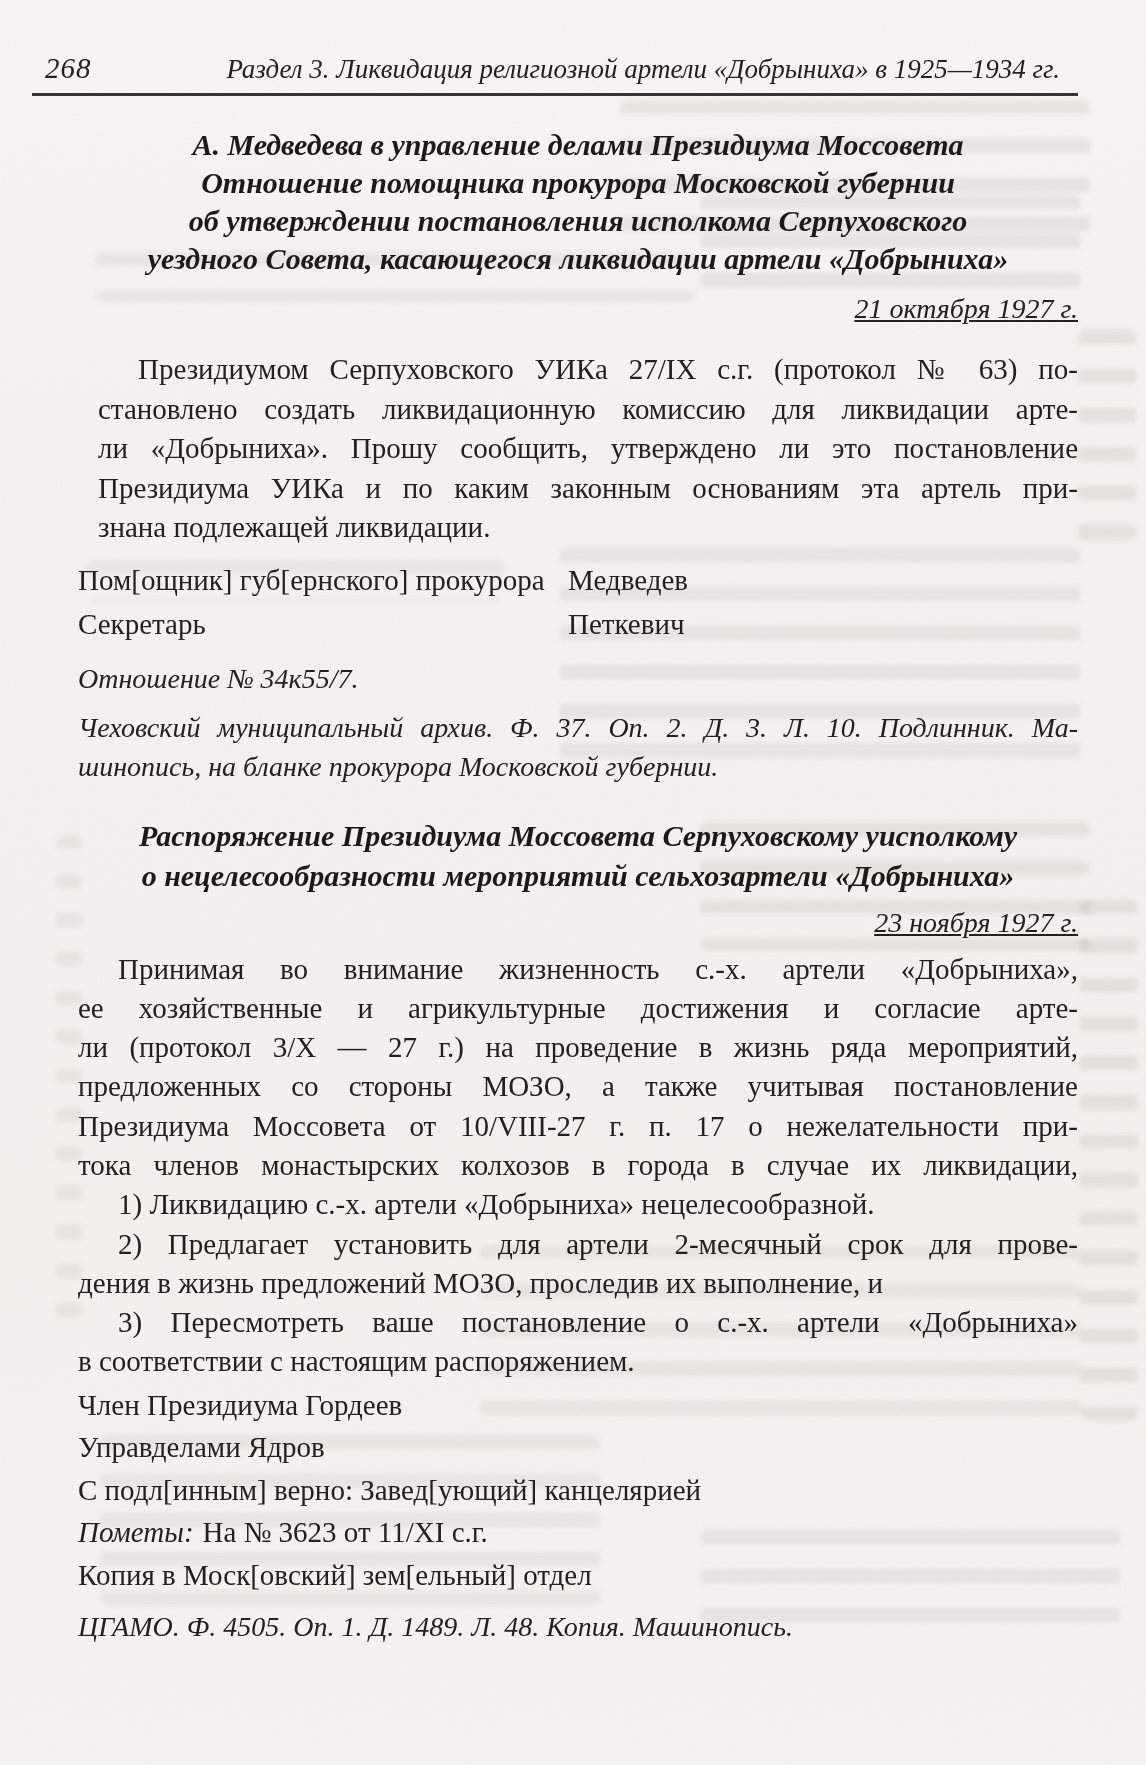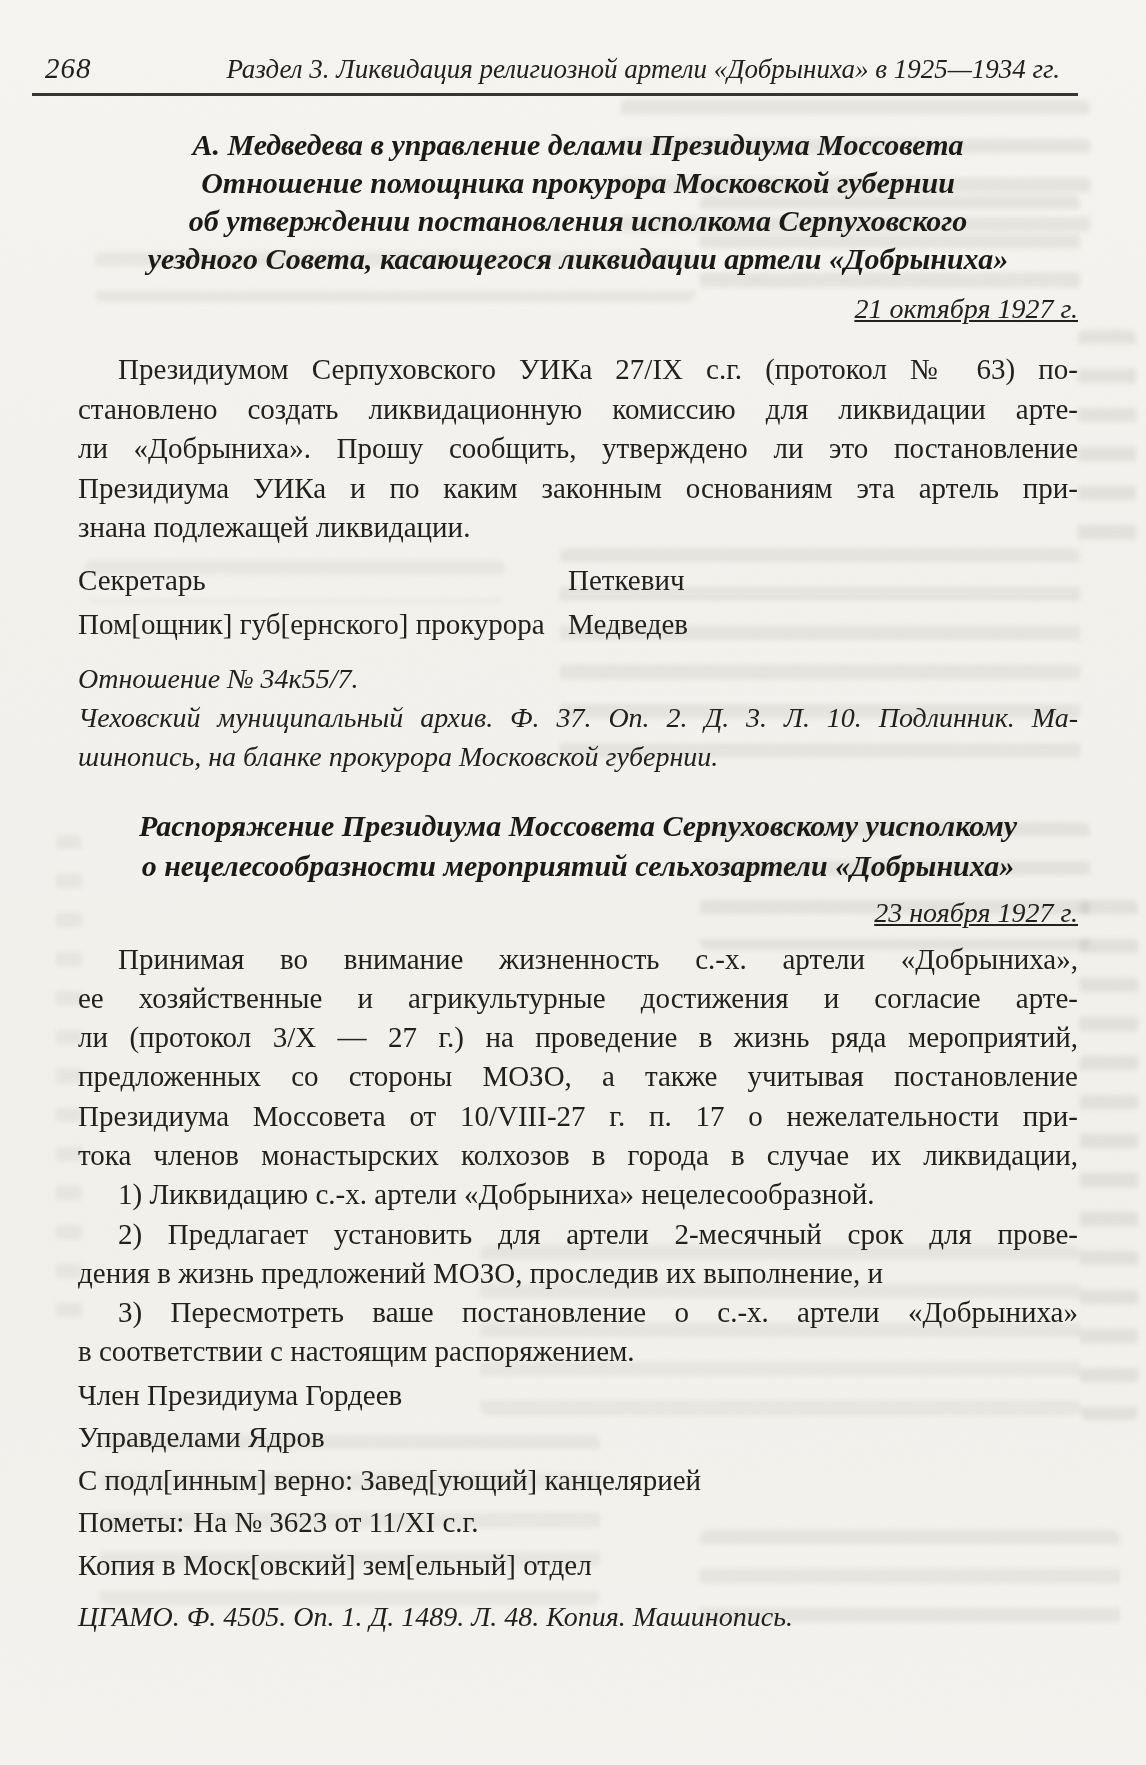"Президиумом Серпуховского УИКа 27/IX" .para-1 { margin-left: none -> 20px }
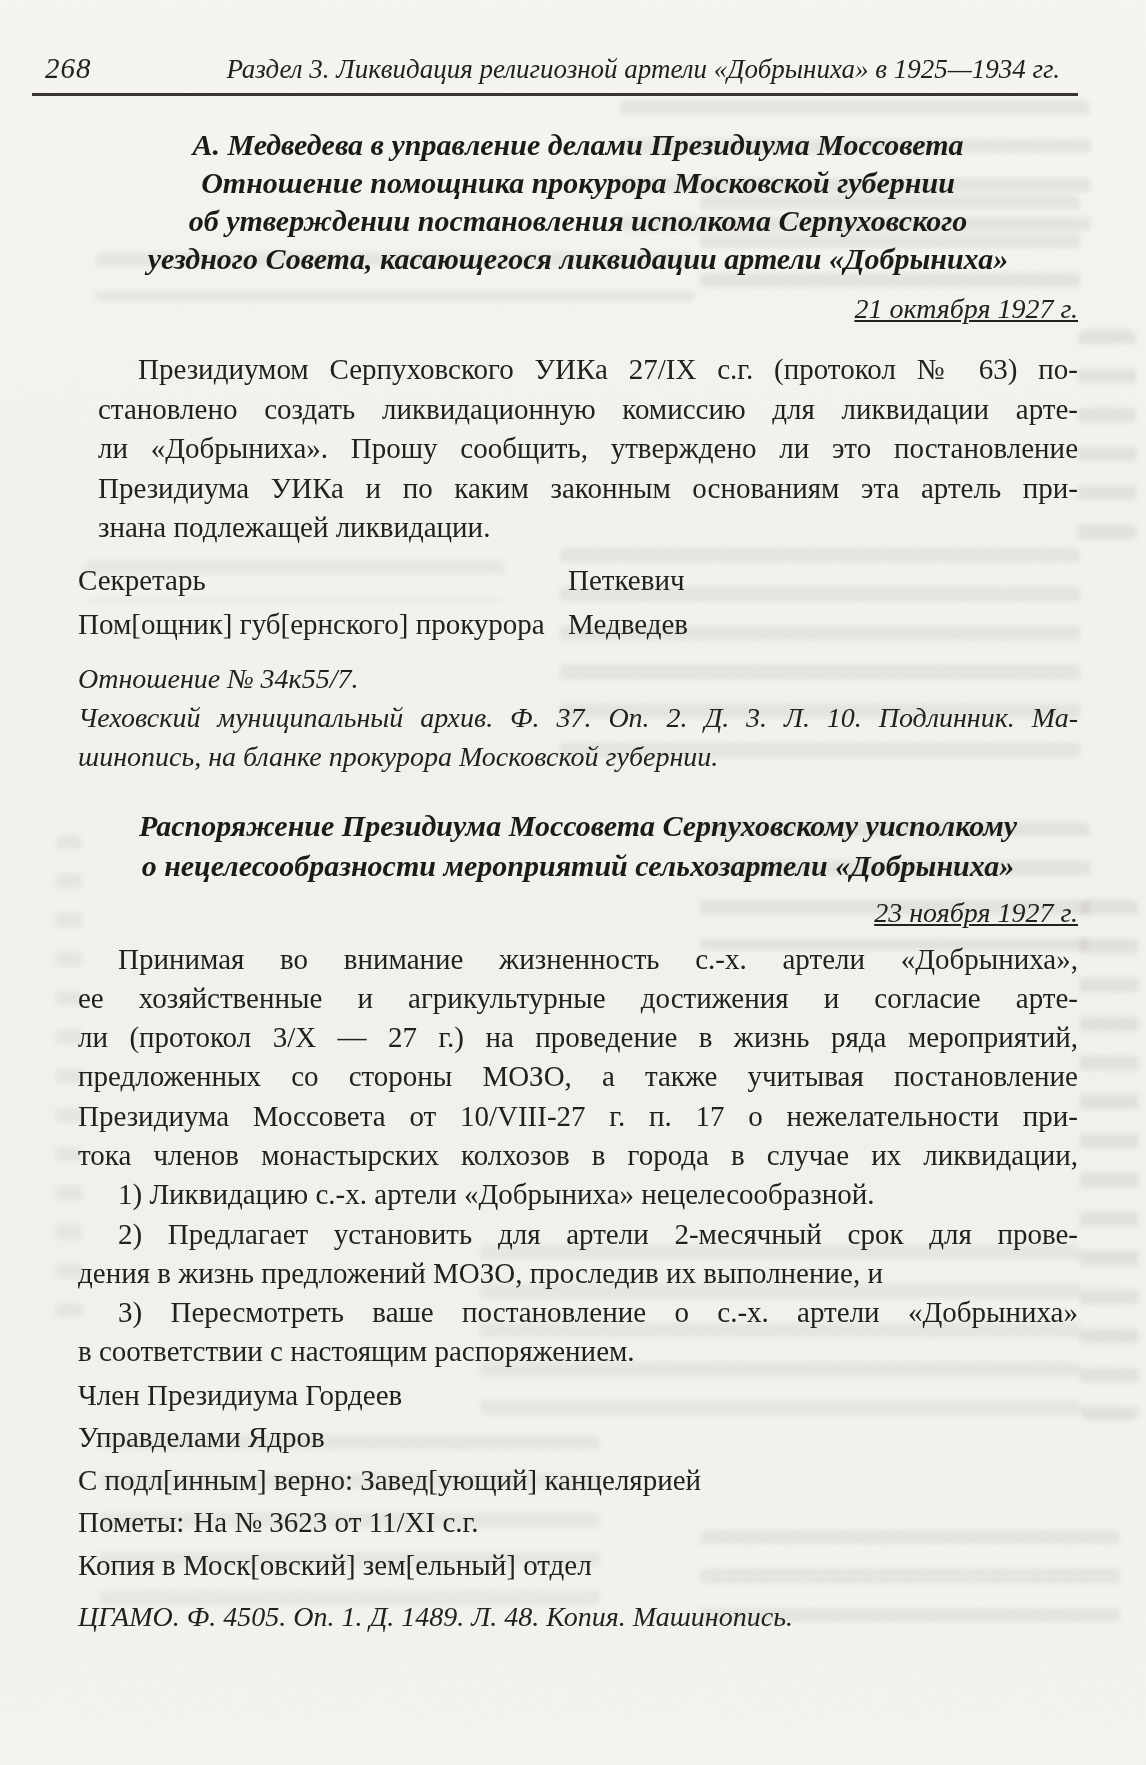"Секретарь" div.sig-row { order: before "Пом[ощник] губ[ернского] прокурора" -> after "Пом[ощник] губ[ернского] прокурора" }
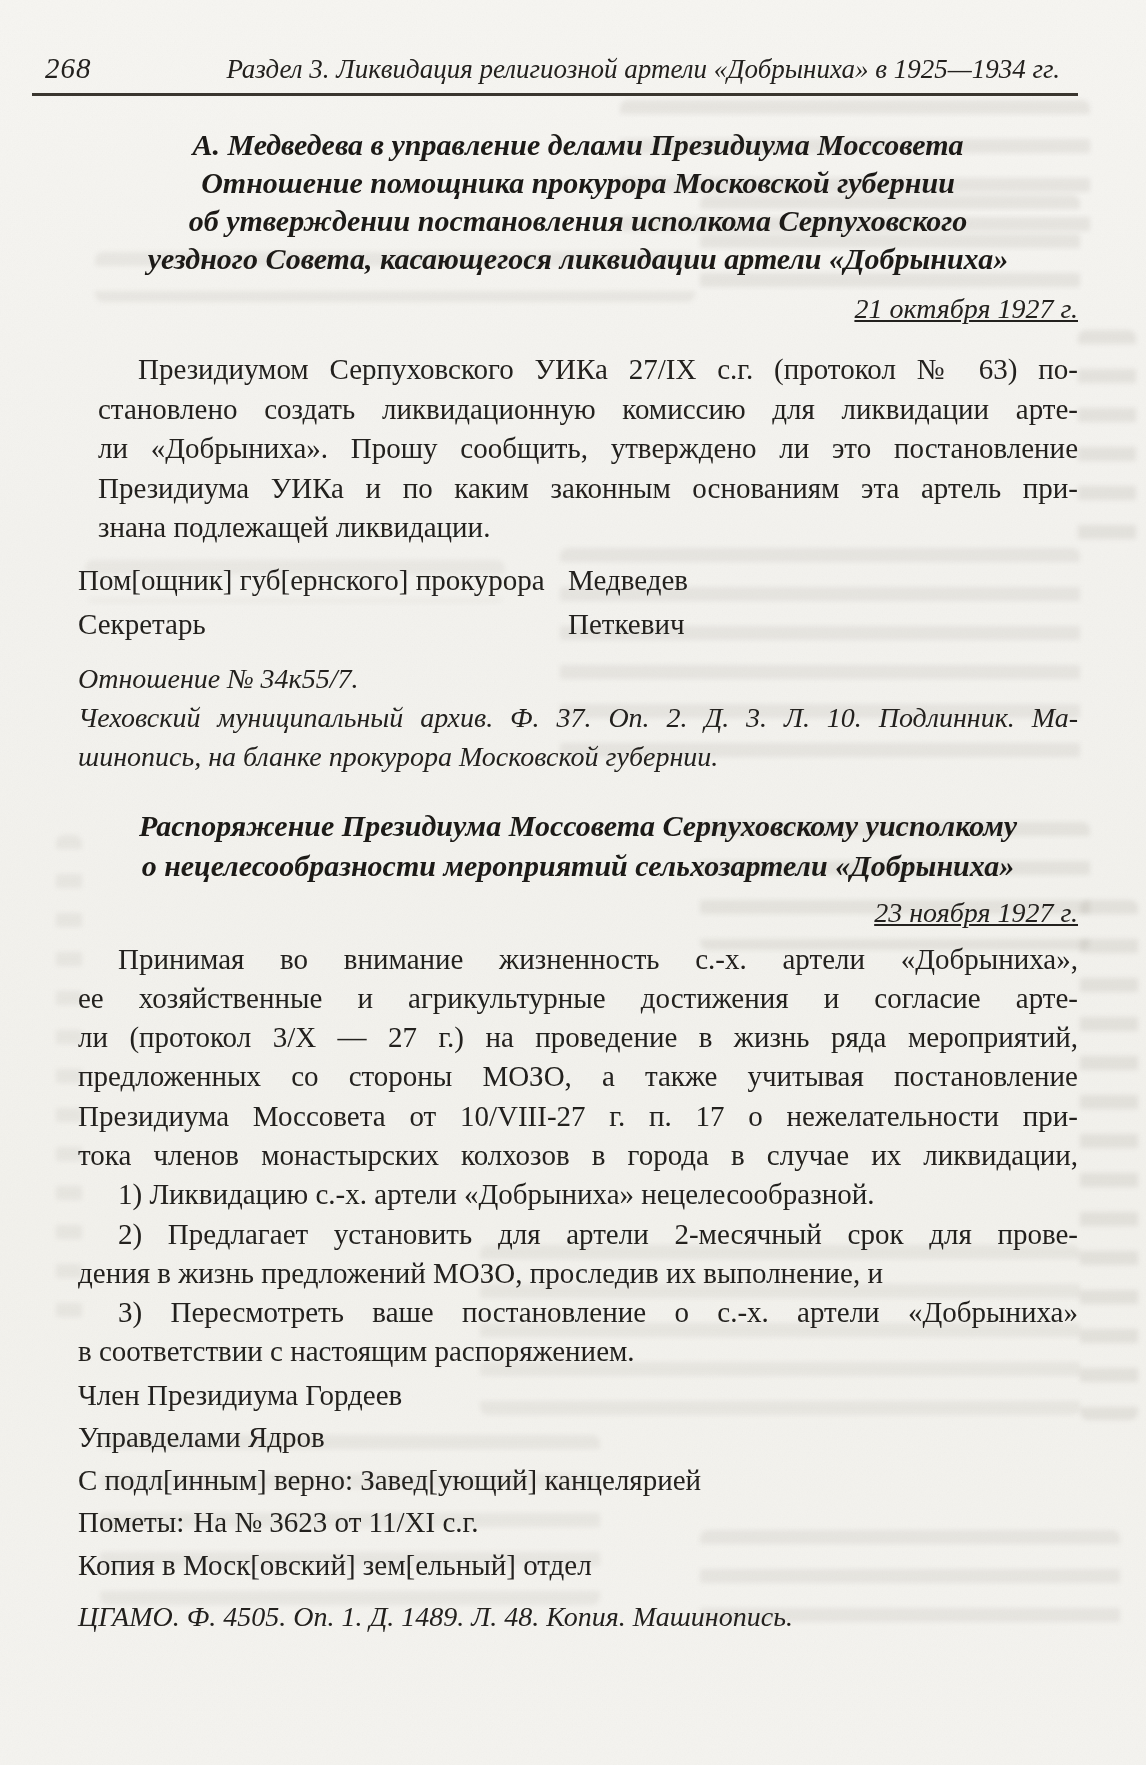"Чеховский муниципальный архив. Ф. 37." .archive-para { margin-top: 2px -> 12px }
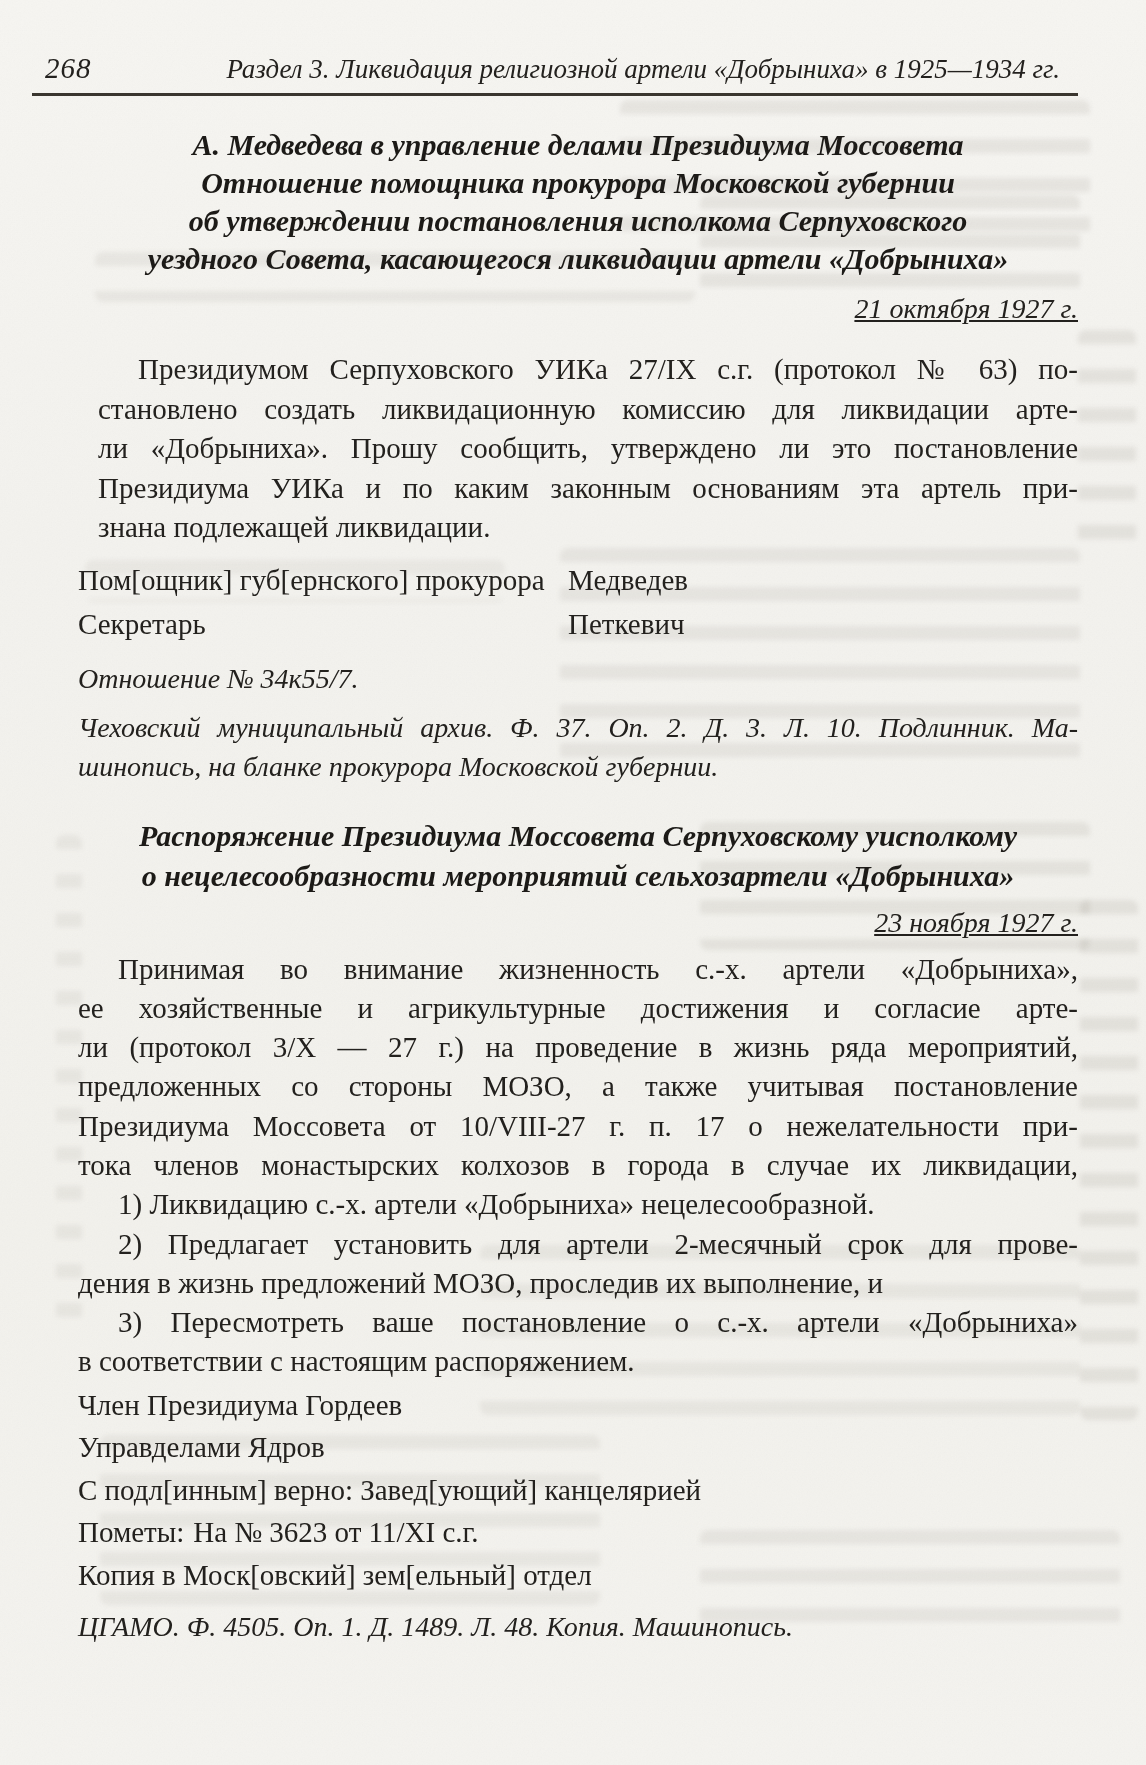"Пометы:" .notes-label { font-style: none -> italic }
